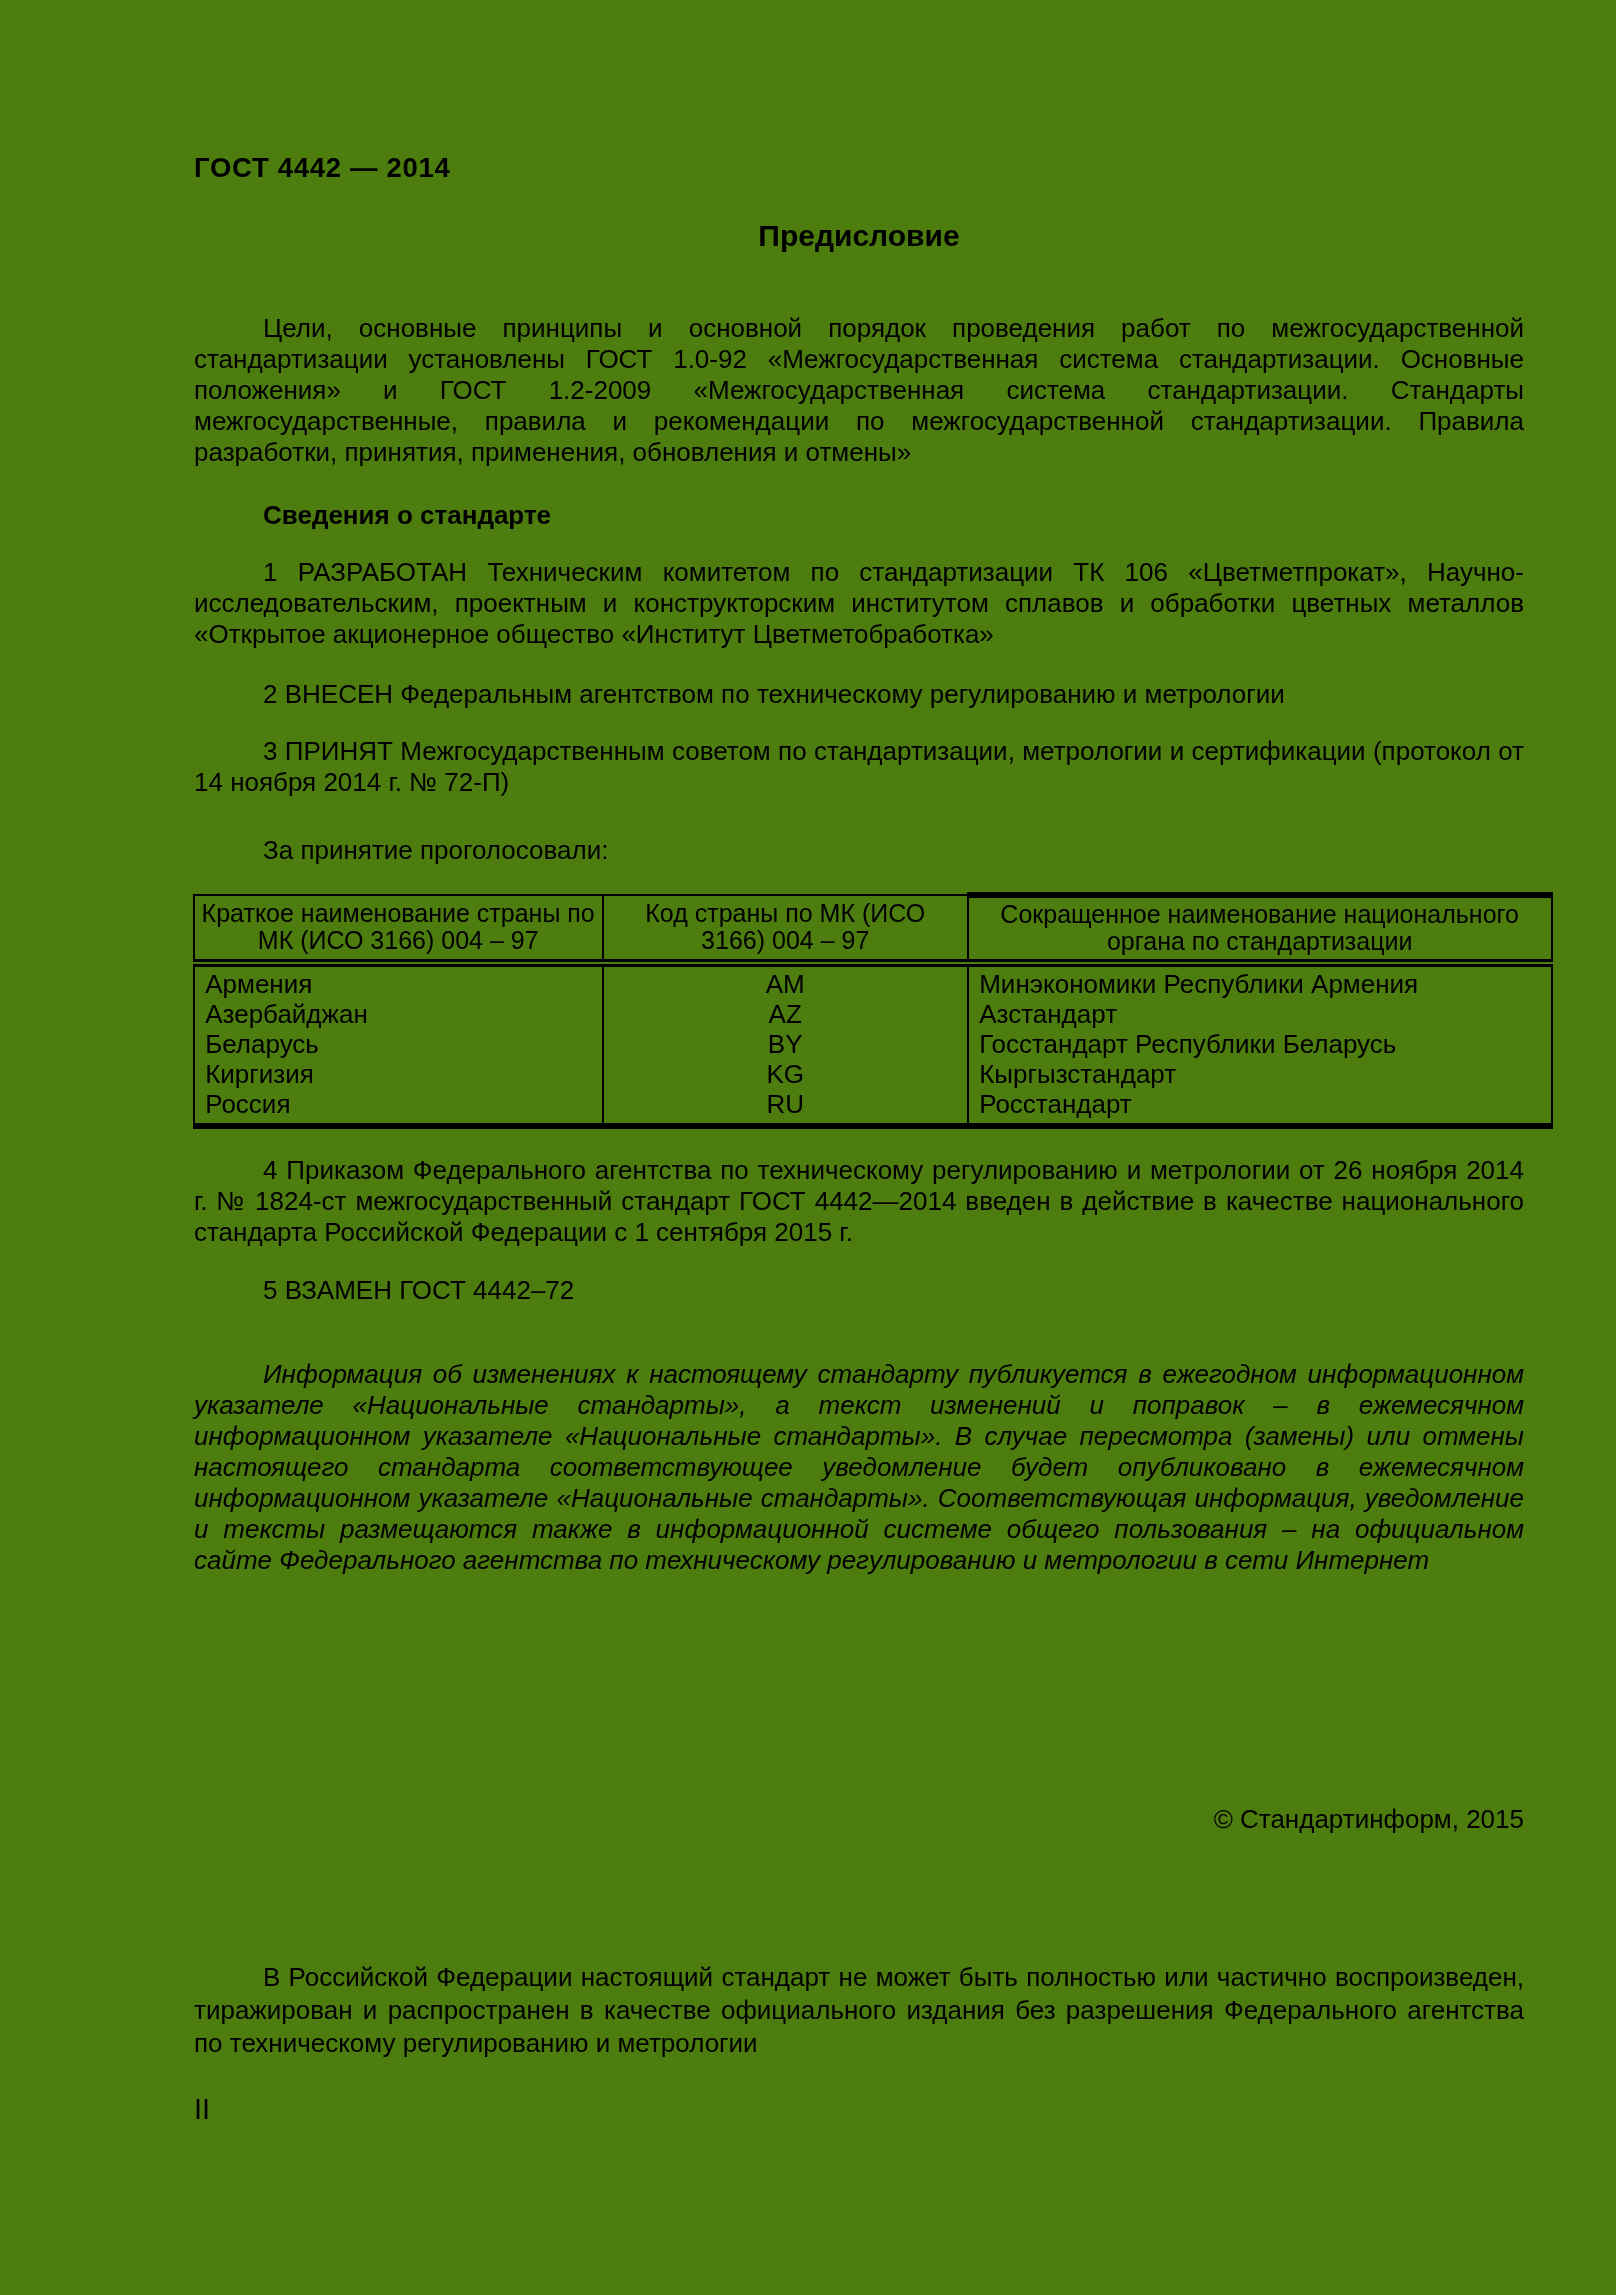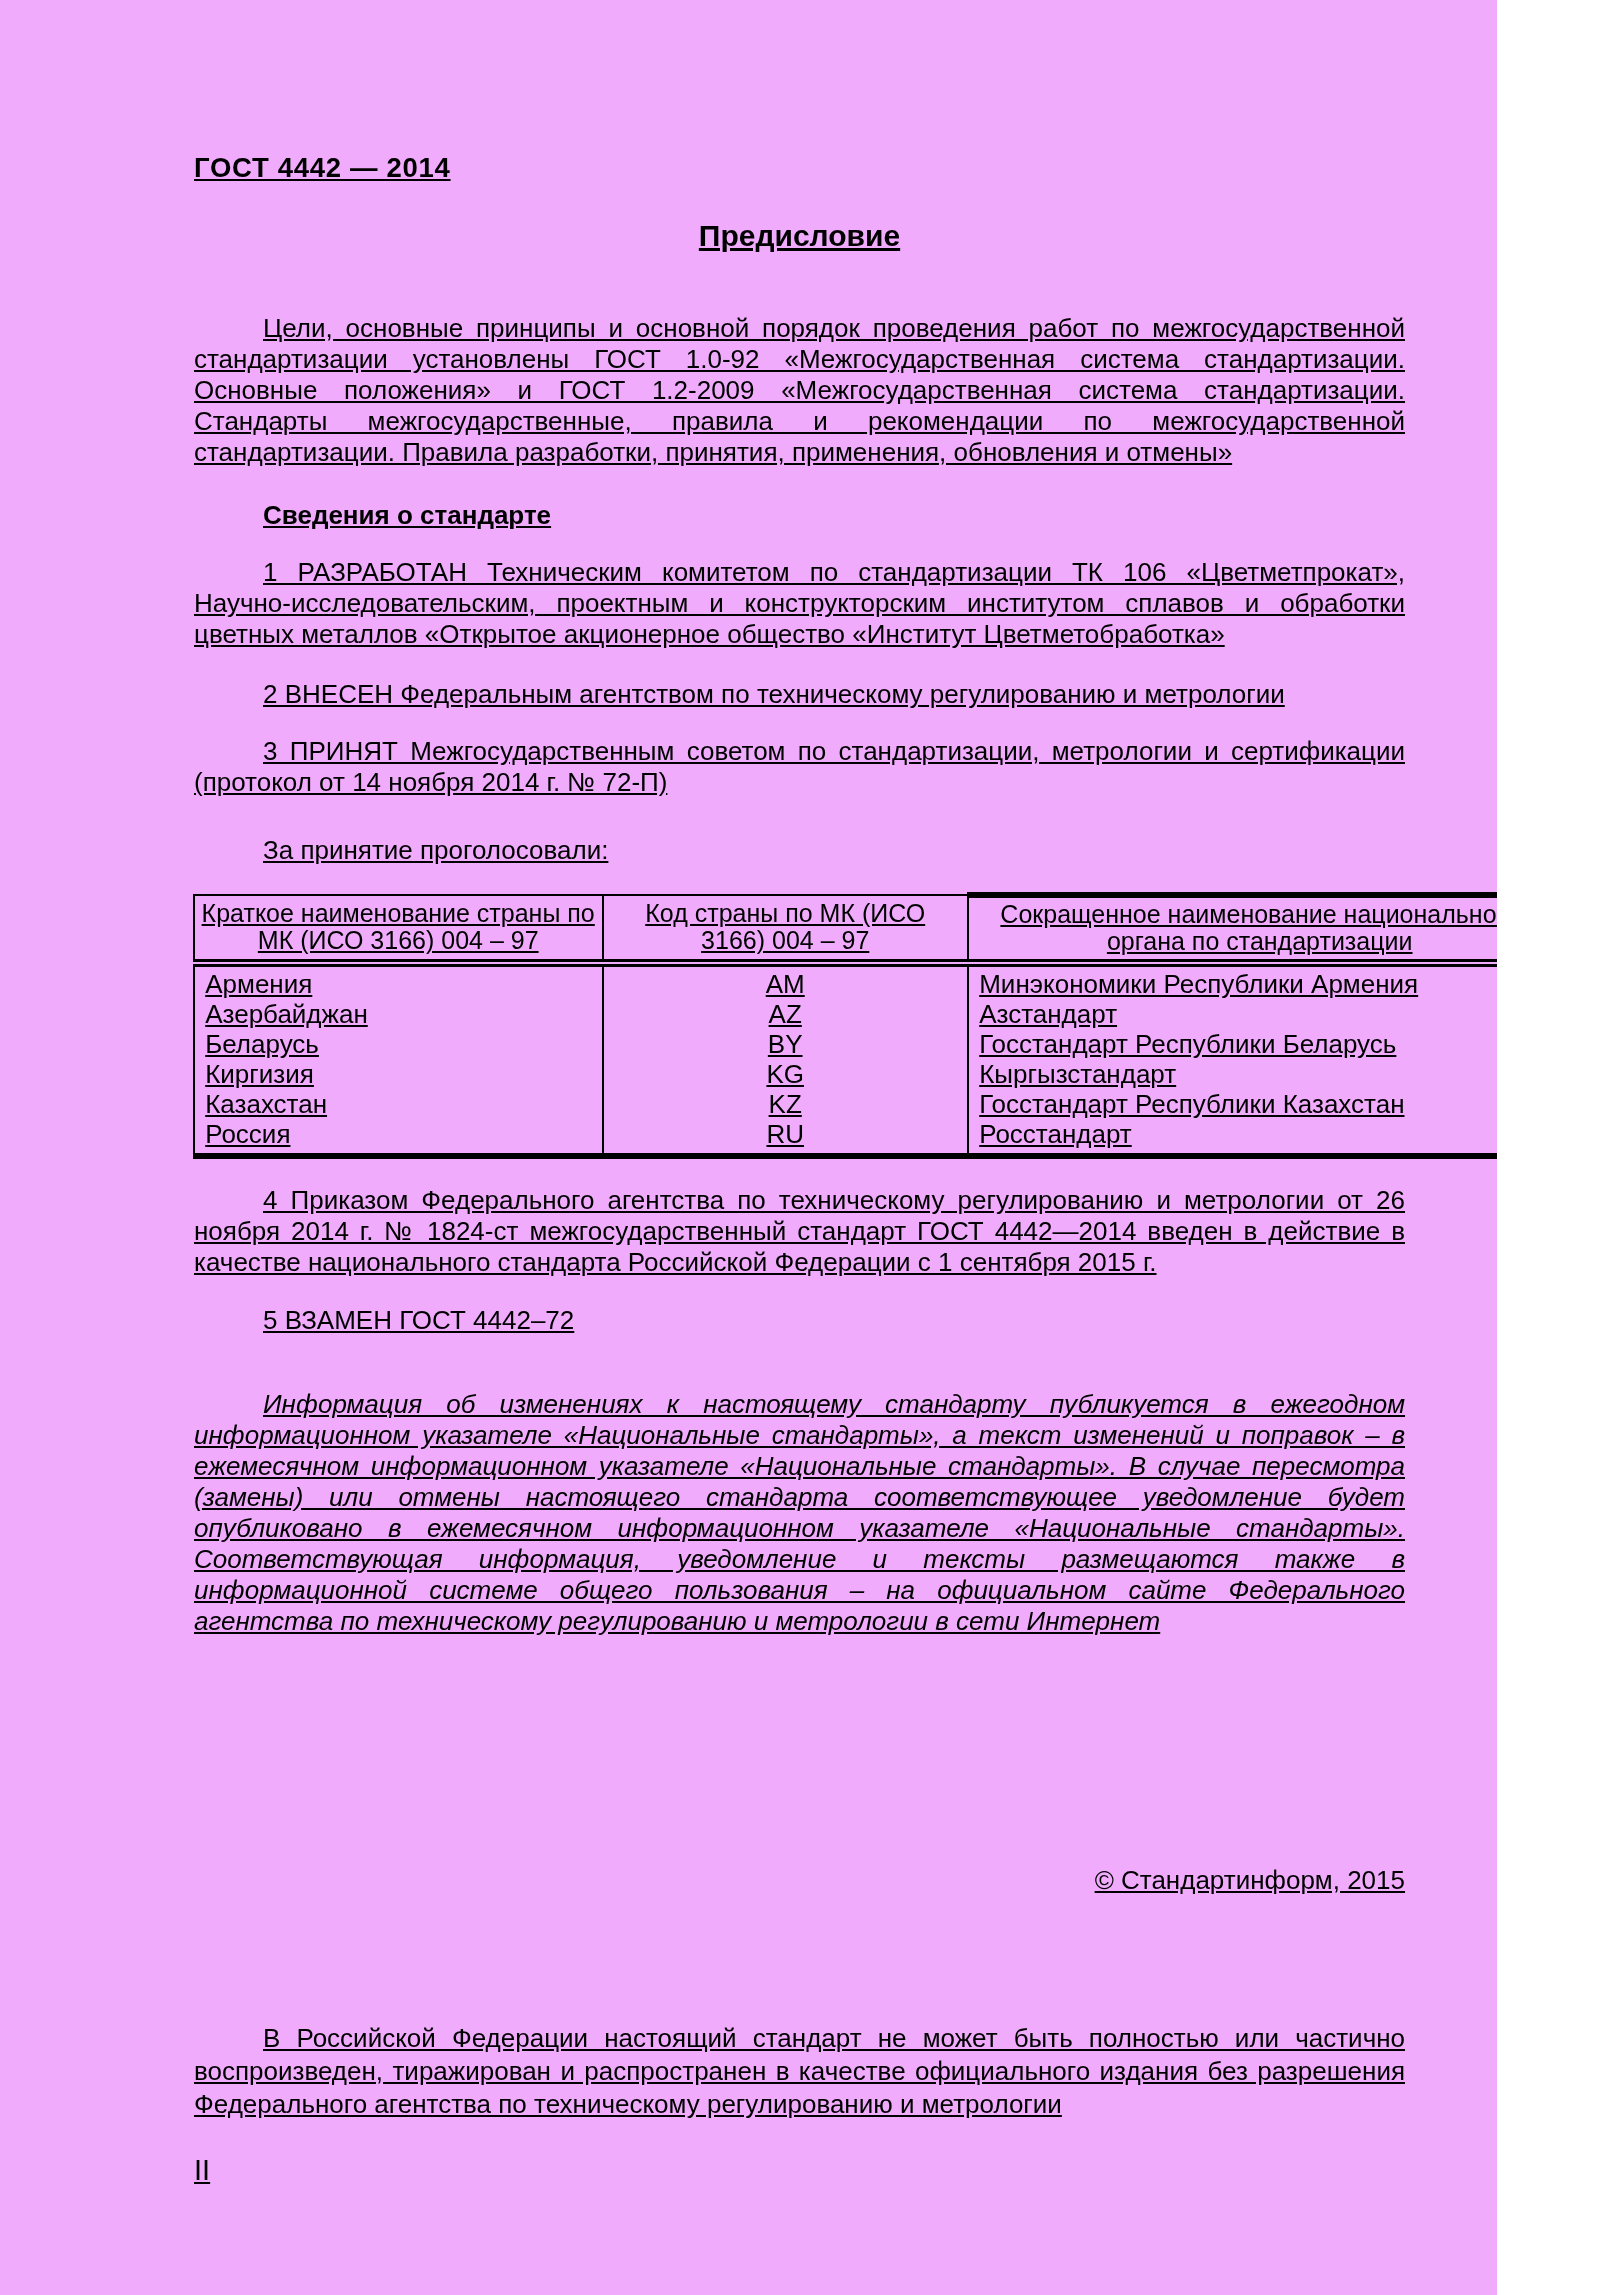"ГОСТ 4442 — 2014" .page { background: #f0abfc -> #4d7c0f; text-decoration: underline -> none; width: 1497px -> 1616px }
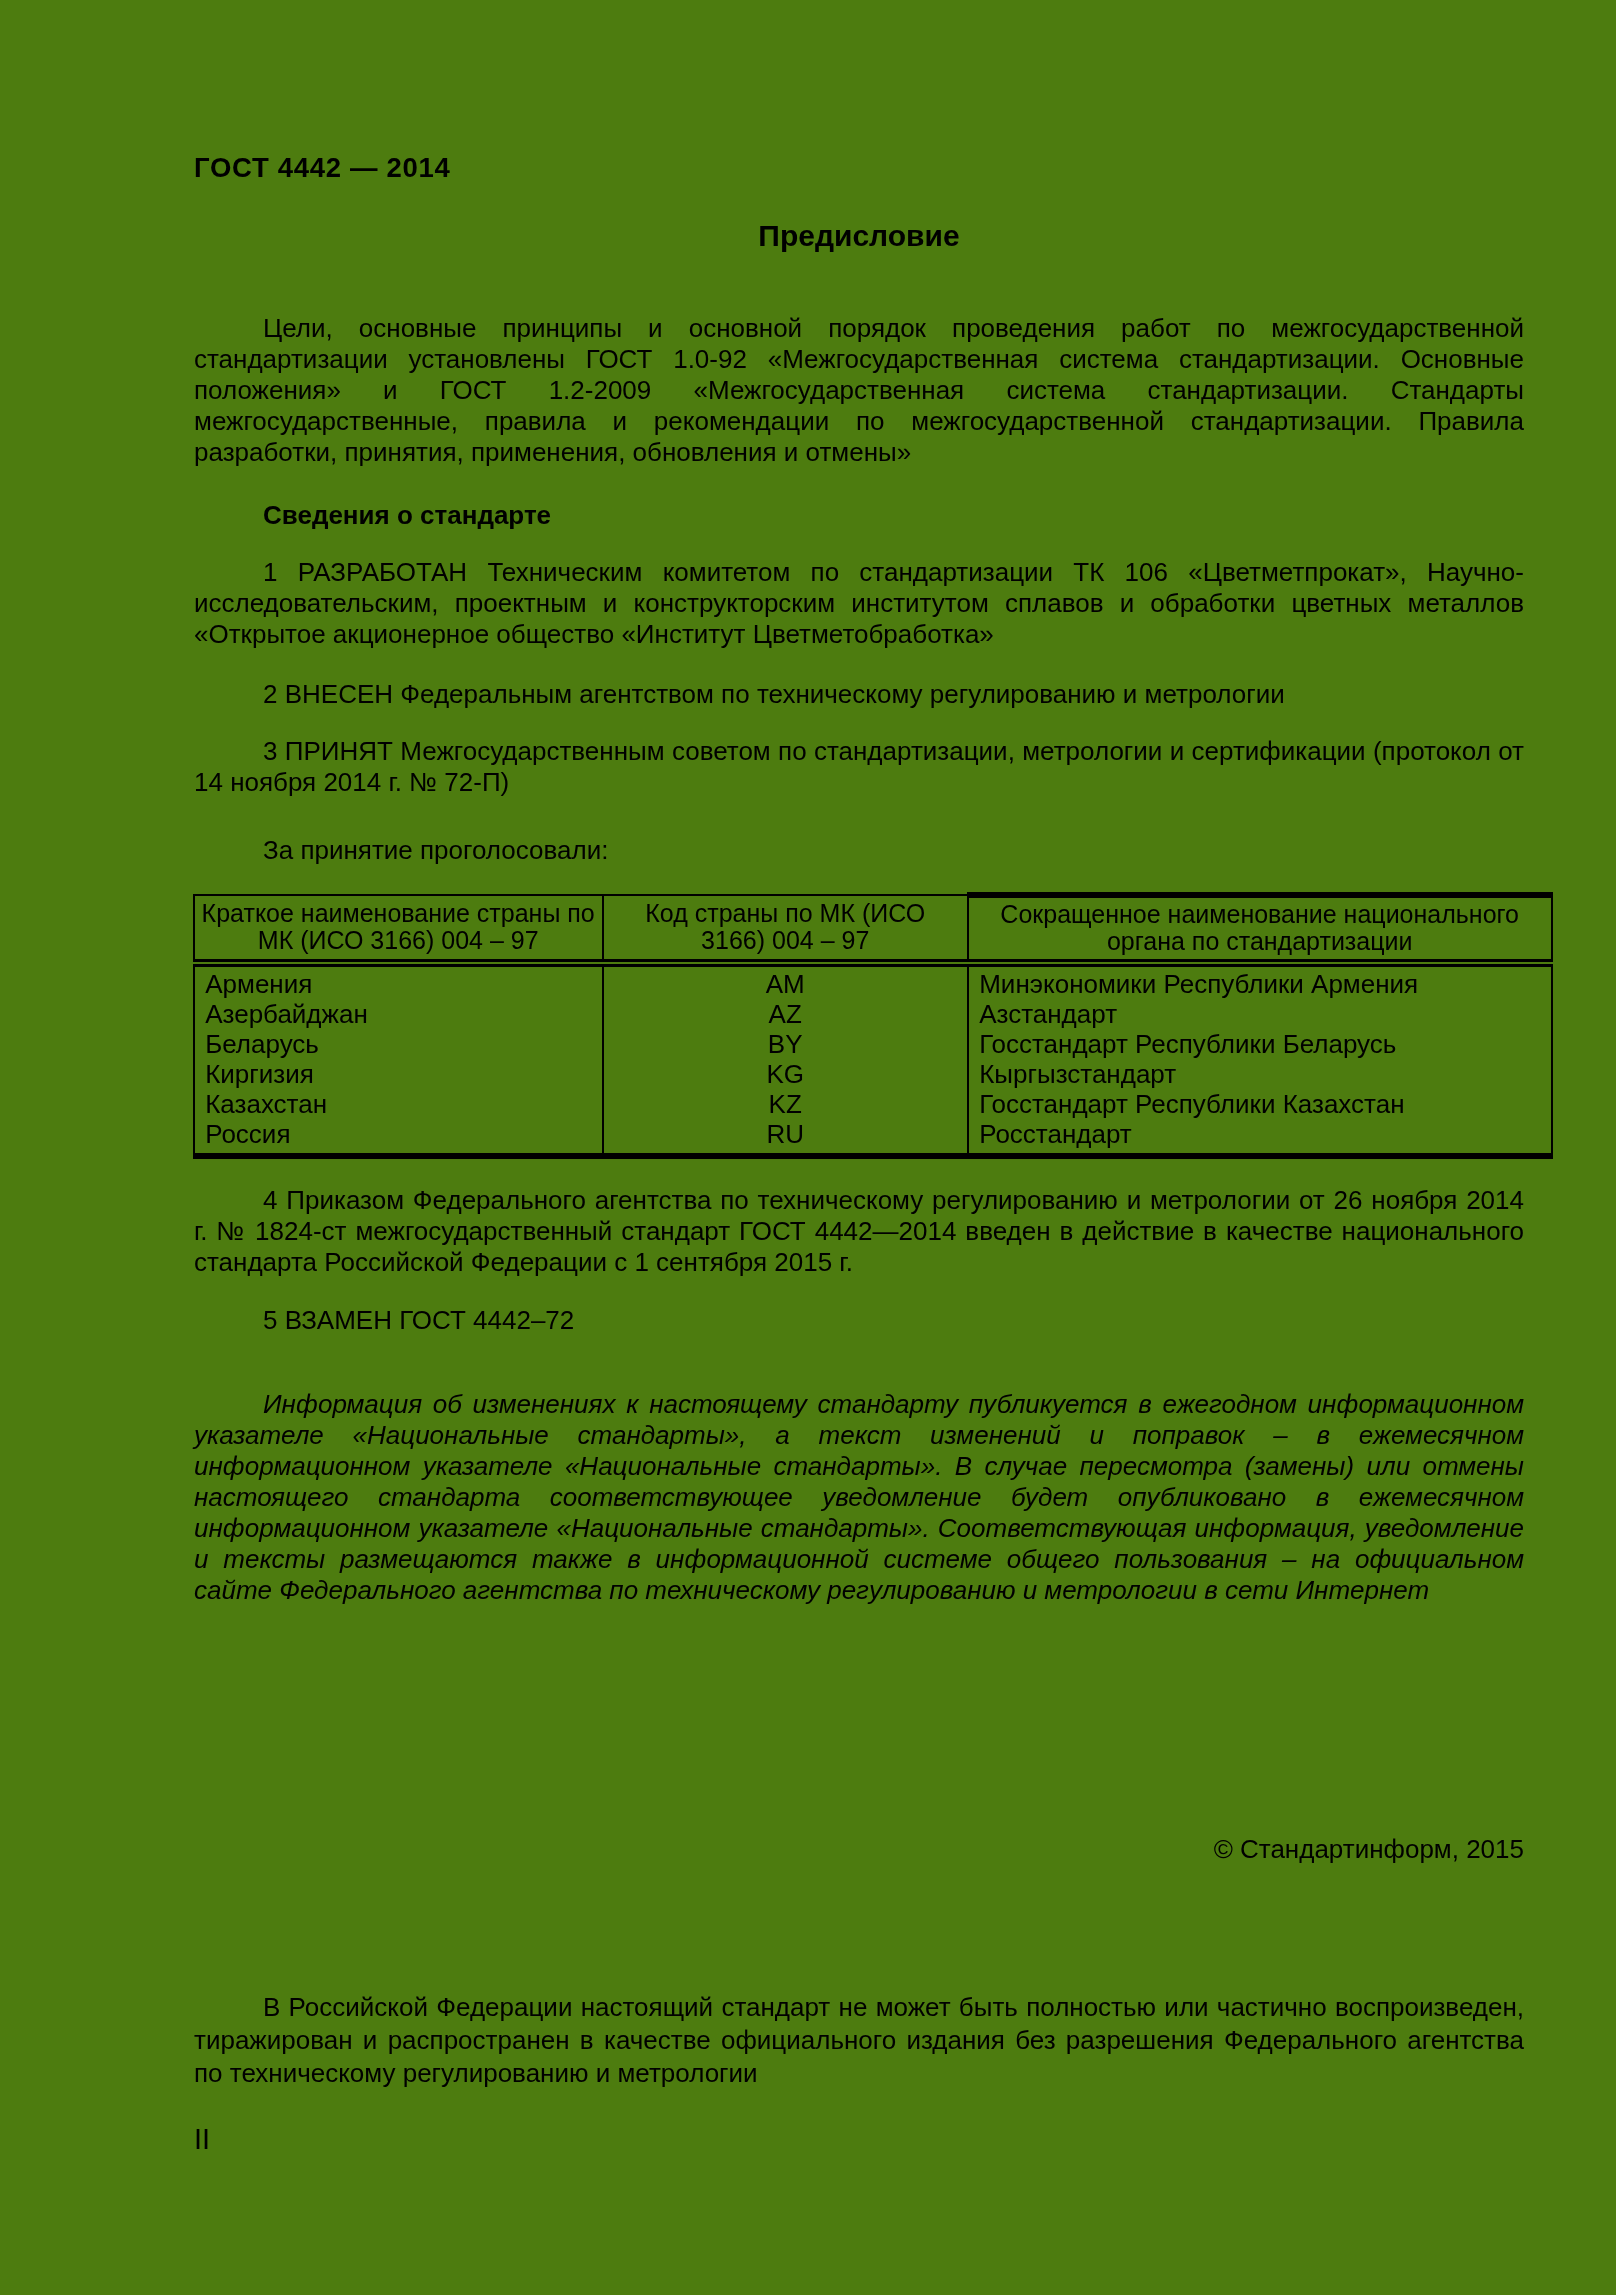"Казахстан" tr { html: <tr> <td>Казахстан</td> <td>KZ</td> <td>Госстандарт Республики Казахстан</td> </tr> -> none }
